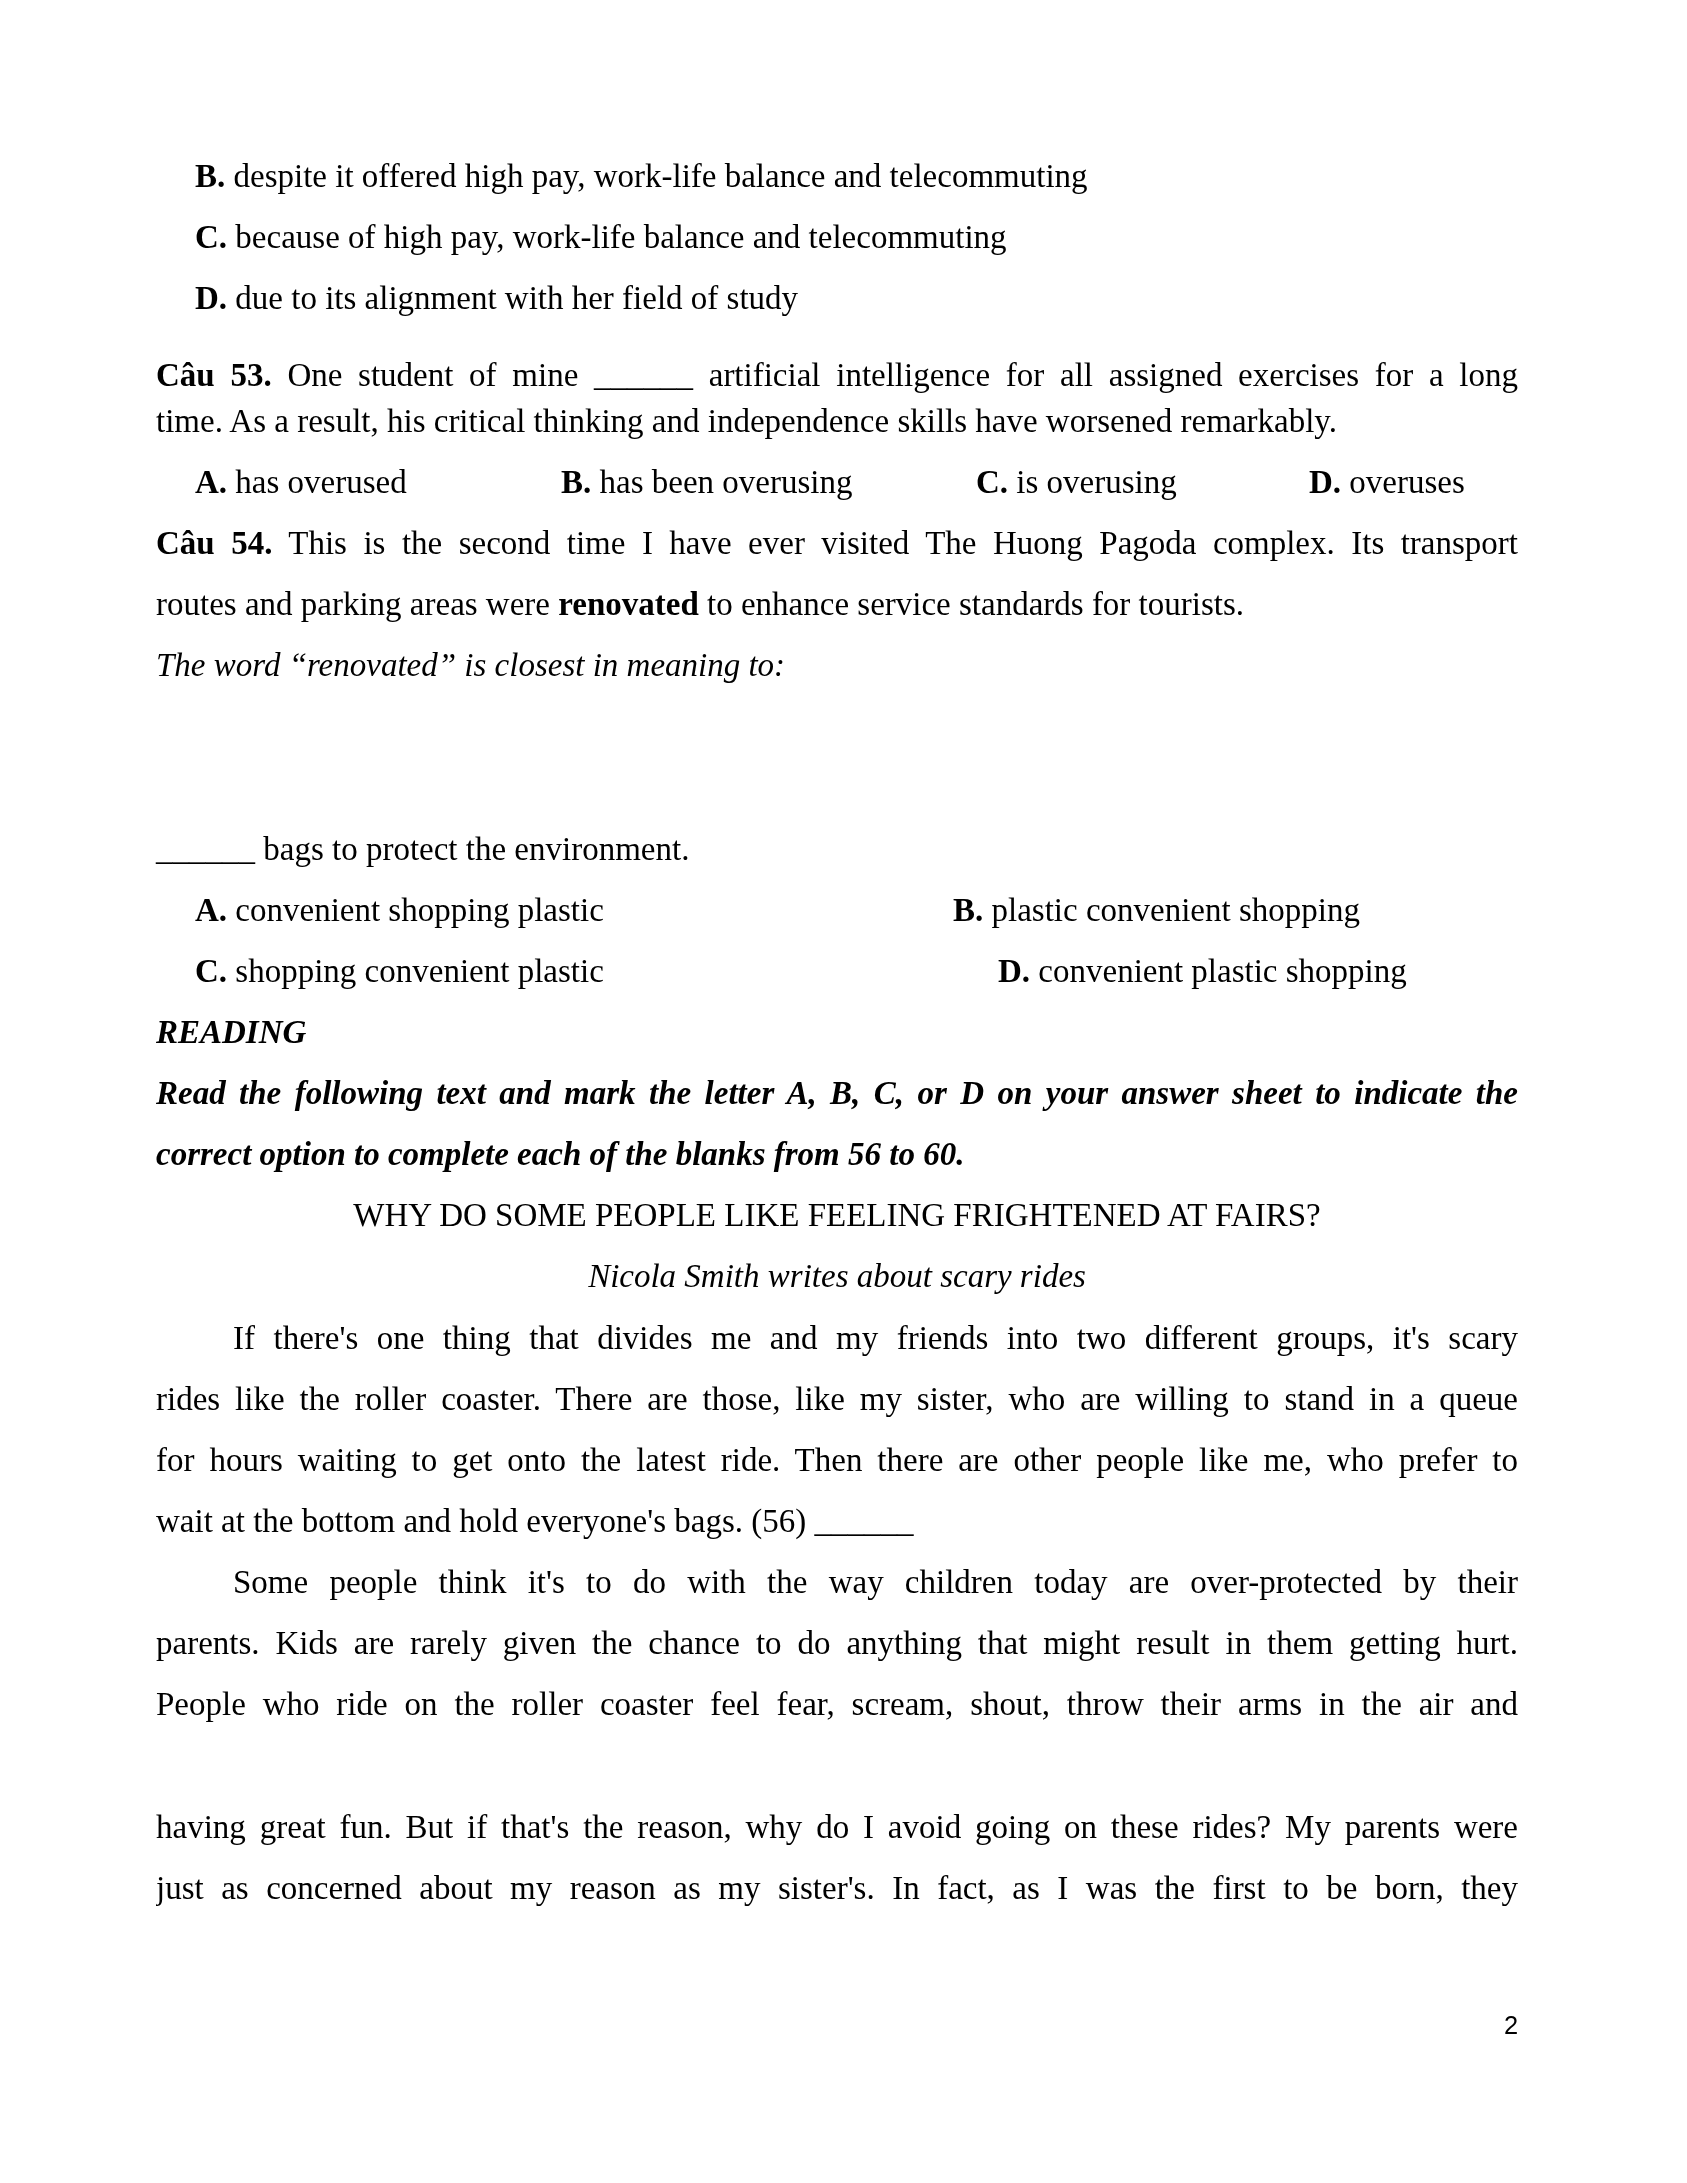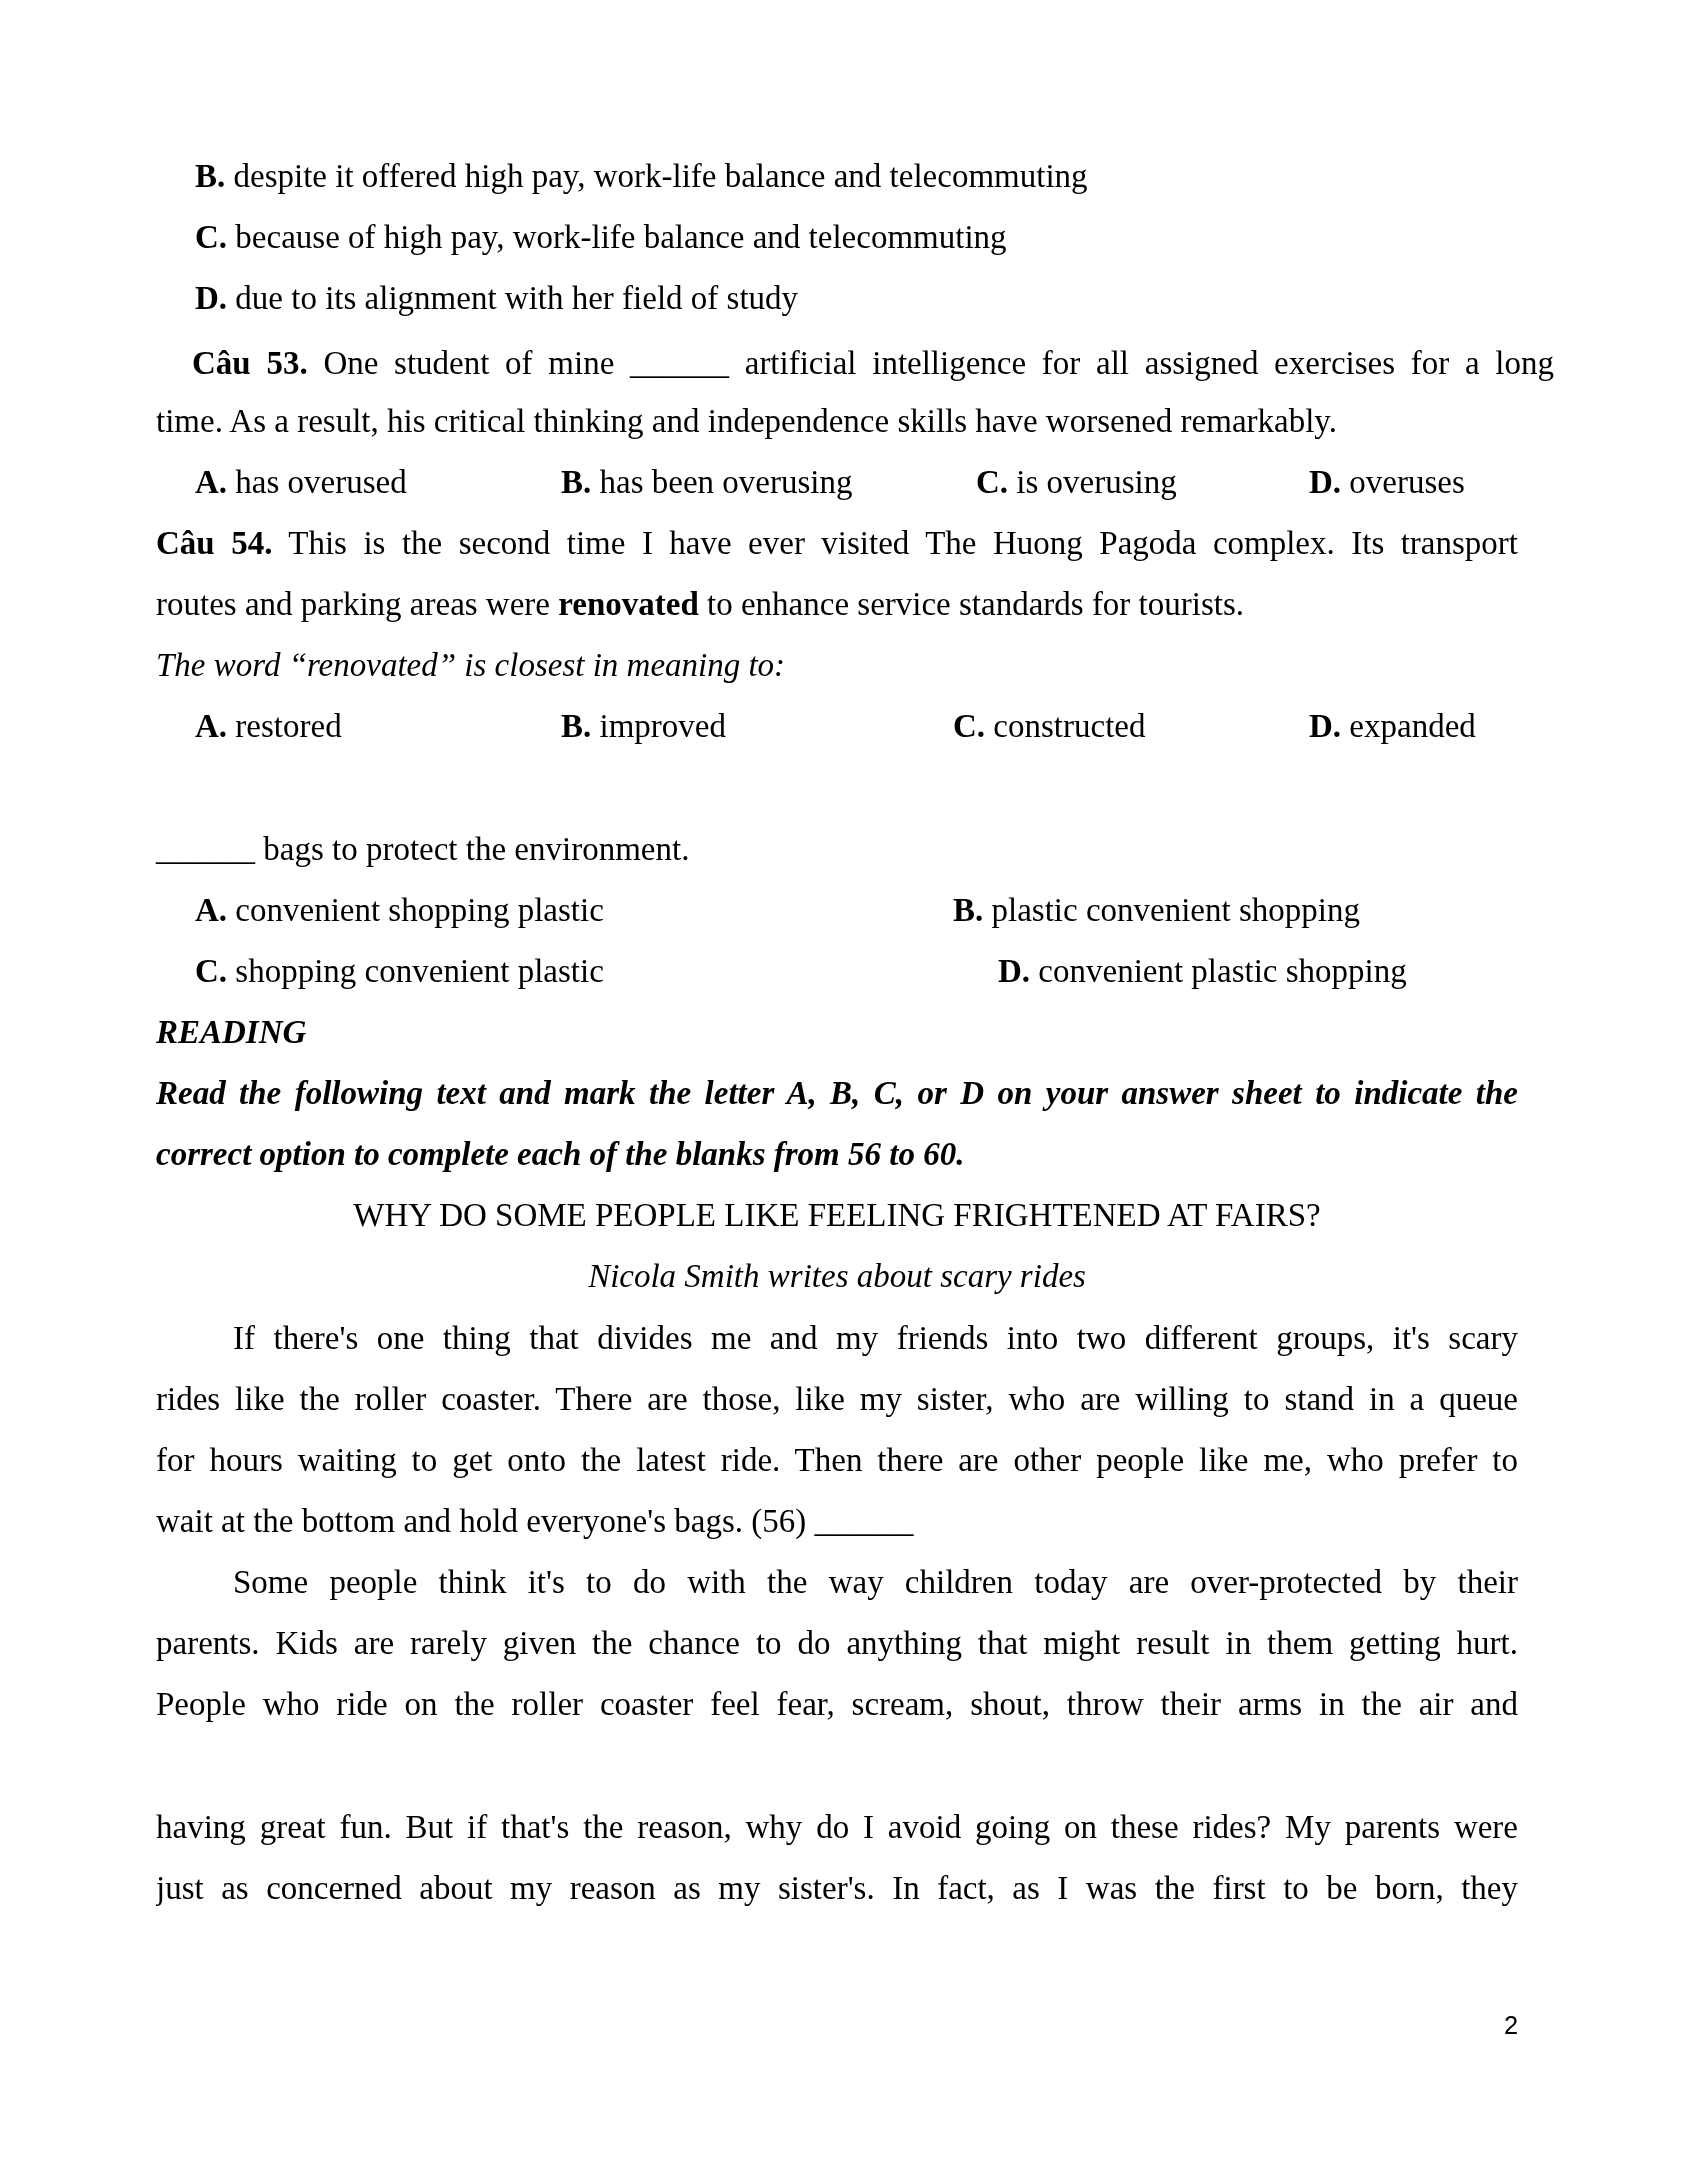"Câu 53. One student of" div.line { margin-left: 36px -> none; top: 333px -> 345px }
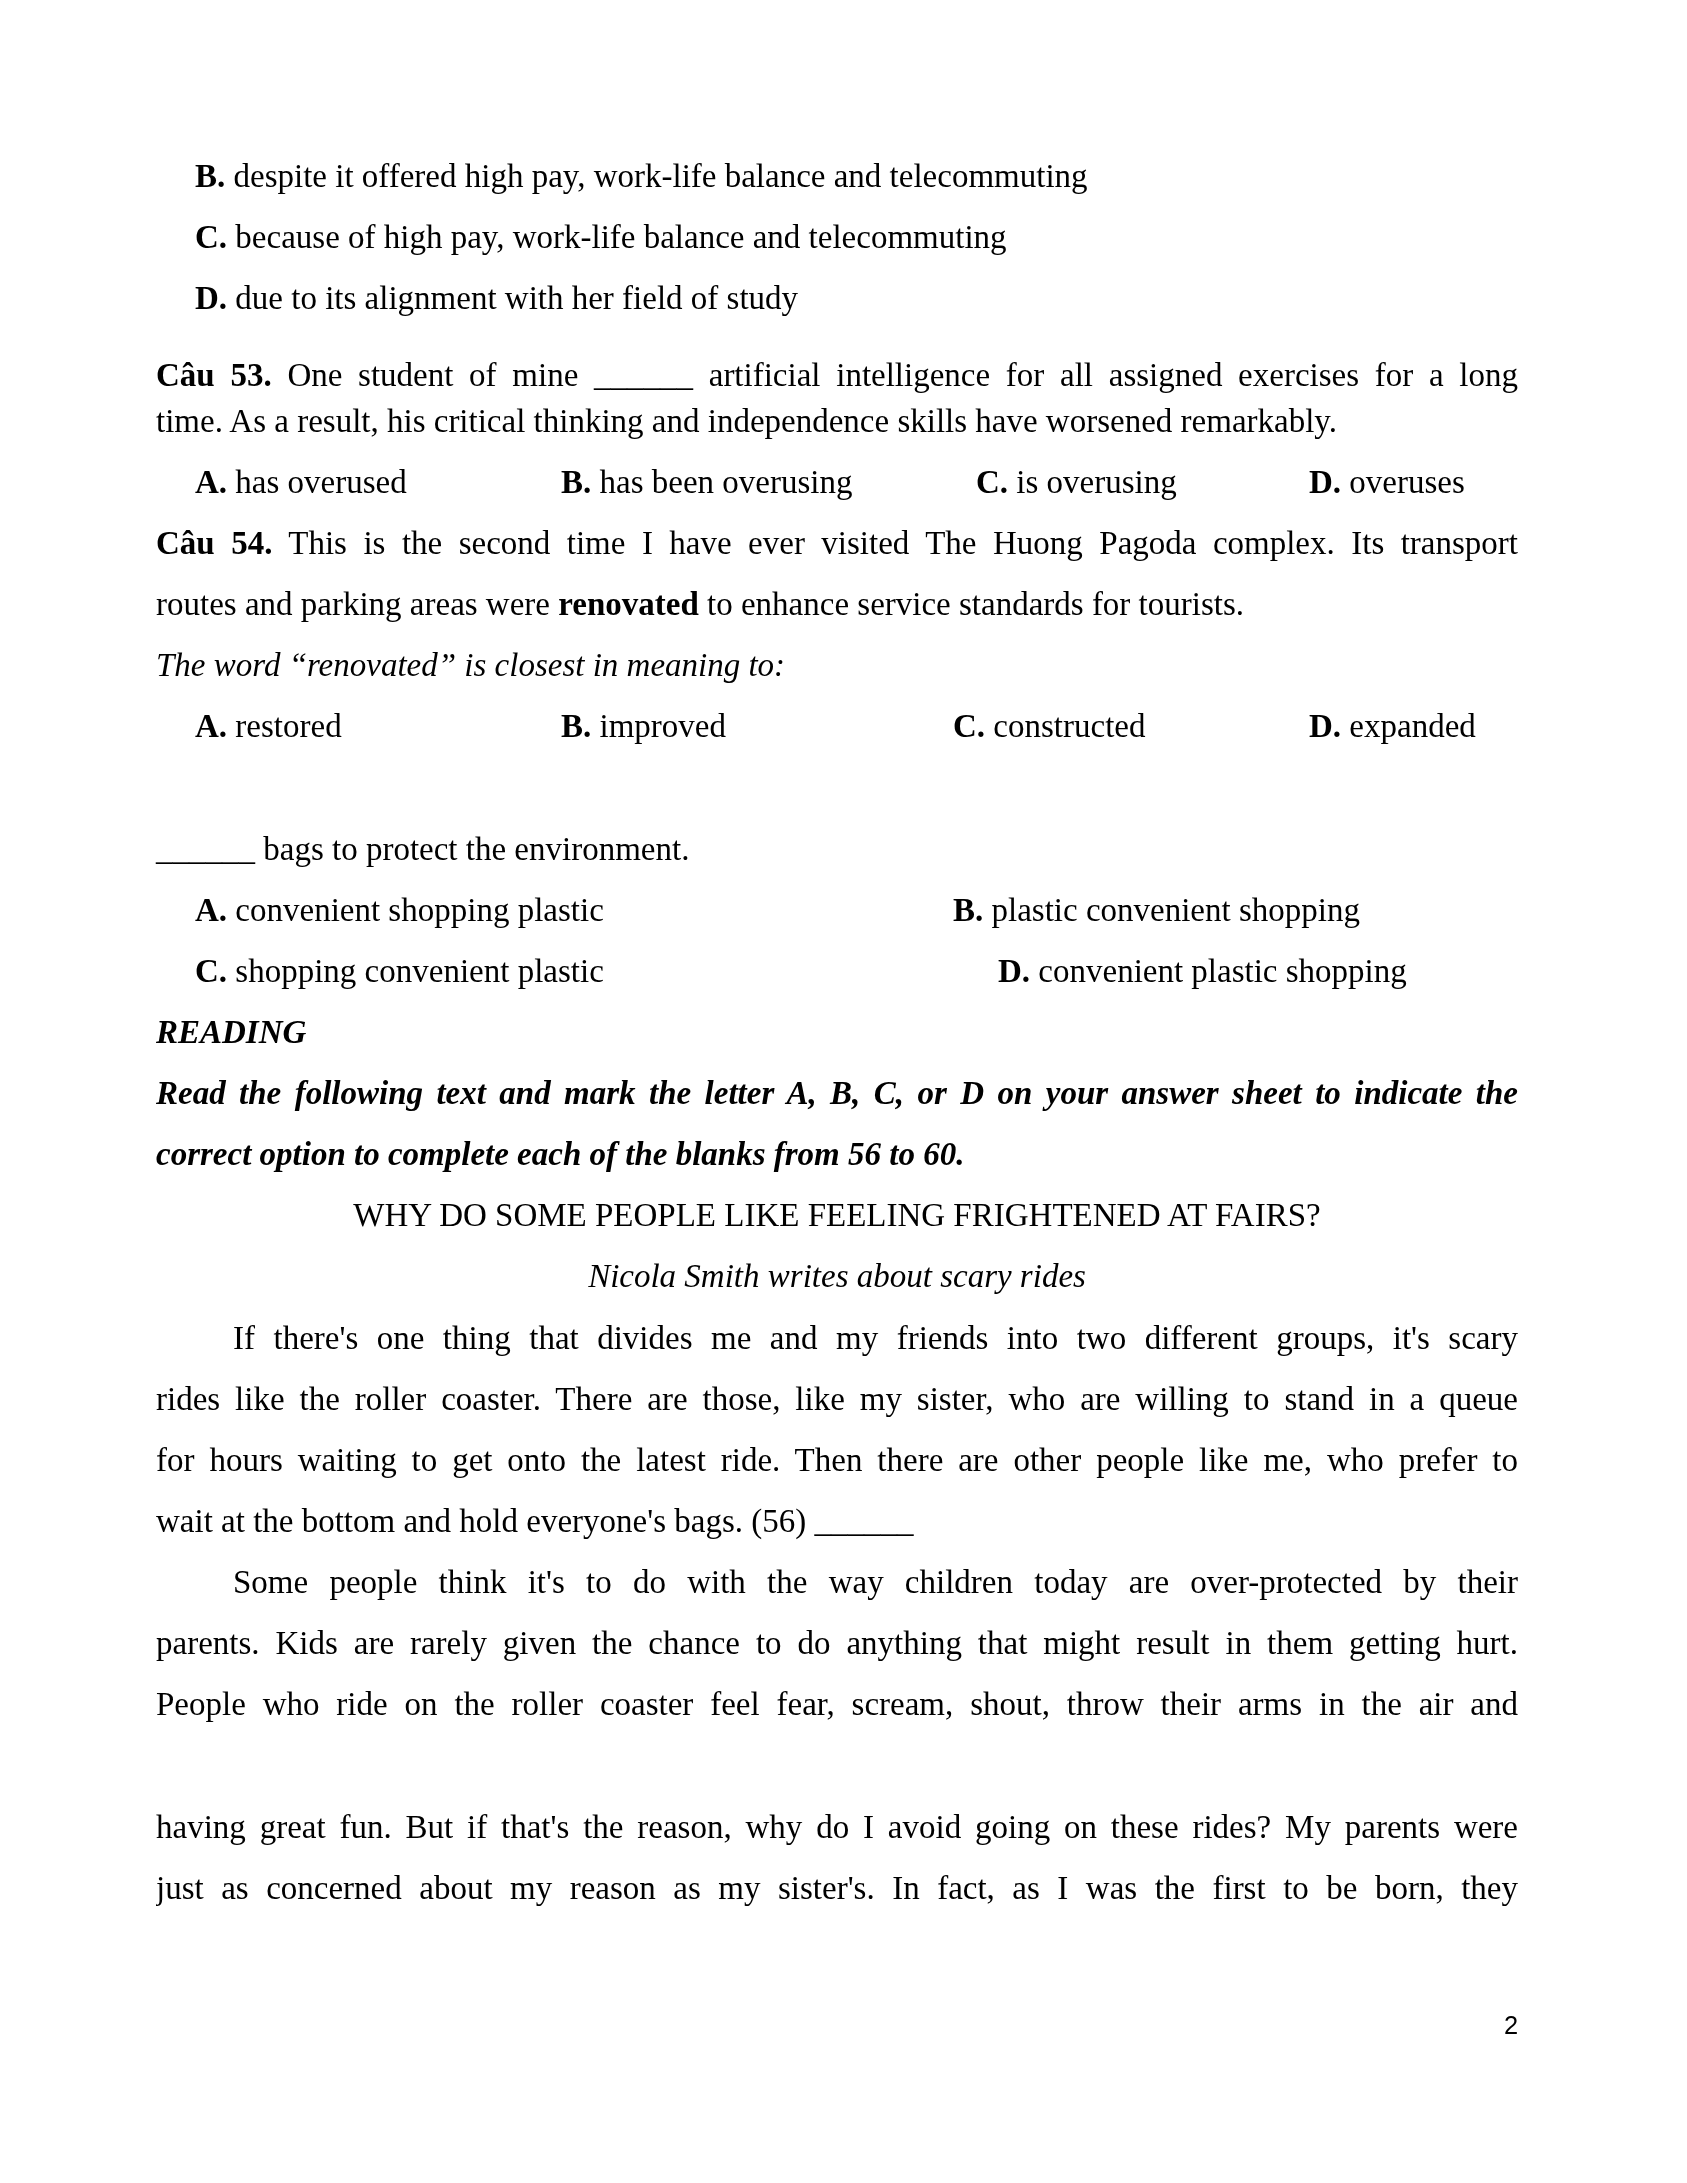"A. restored" div.line { html: <div> <span><span>A.</span> <span>restored</span></span> <span><span>B.</span> <span>improved</span></span> <span><span>C.</span> <span>constructed</span></span> <span><span>D.</span> <span>expanded</span></span> </div> -> none }
